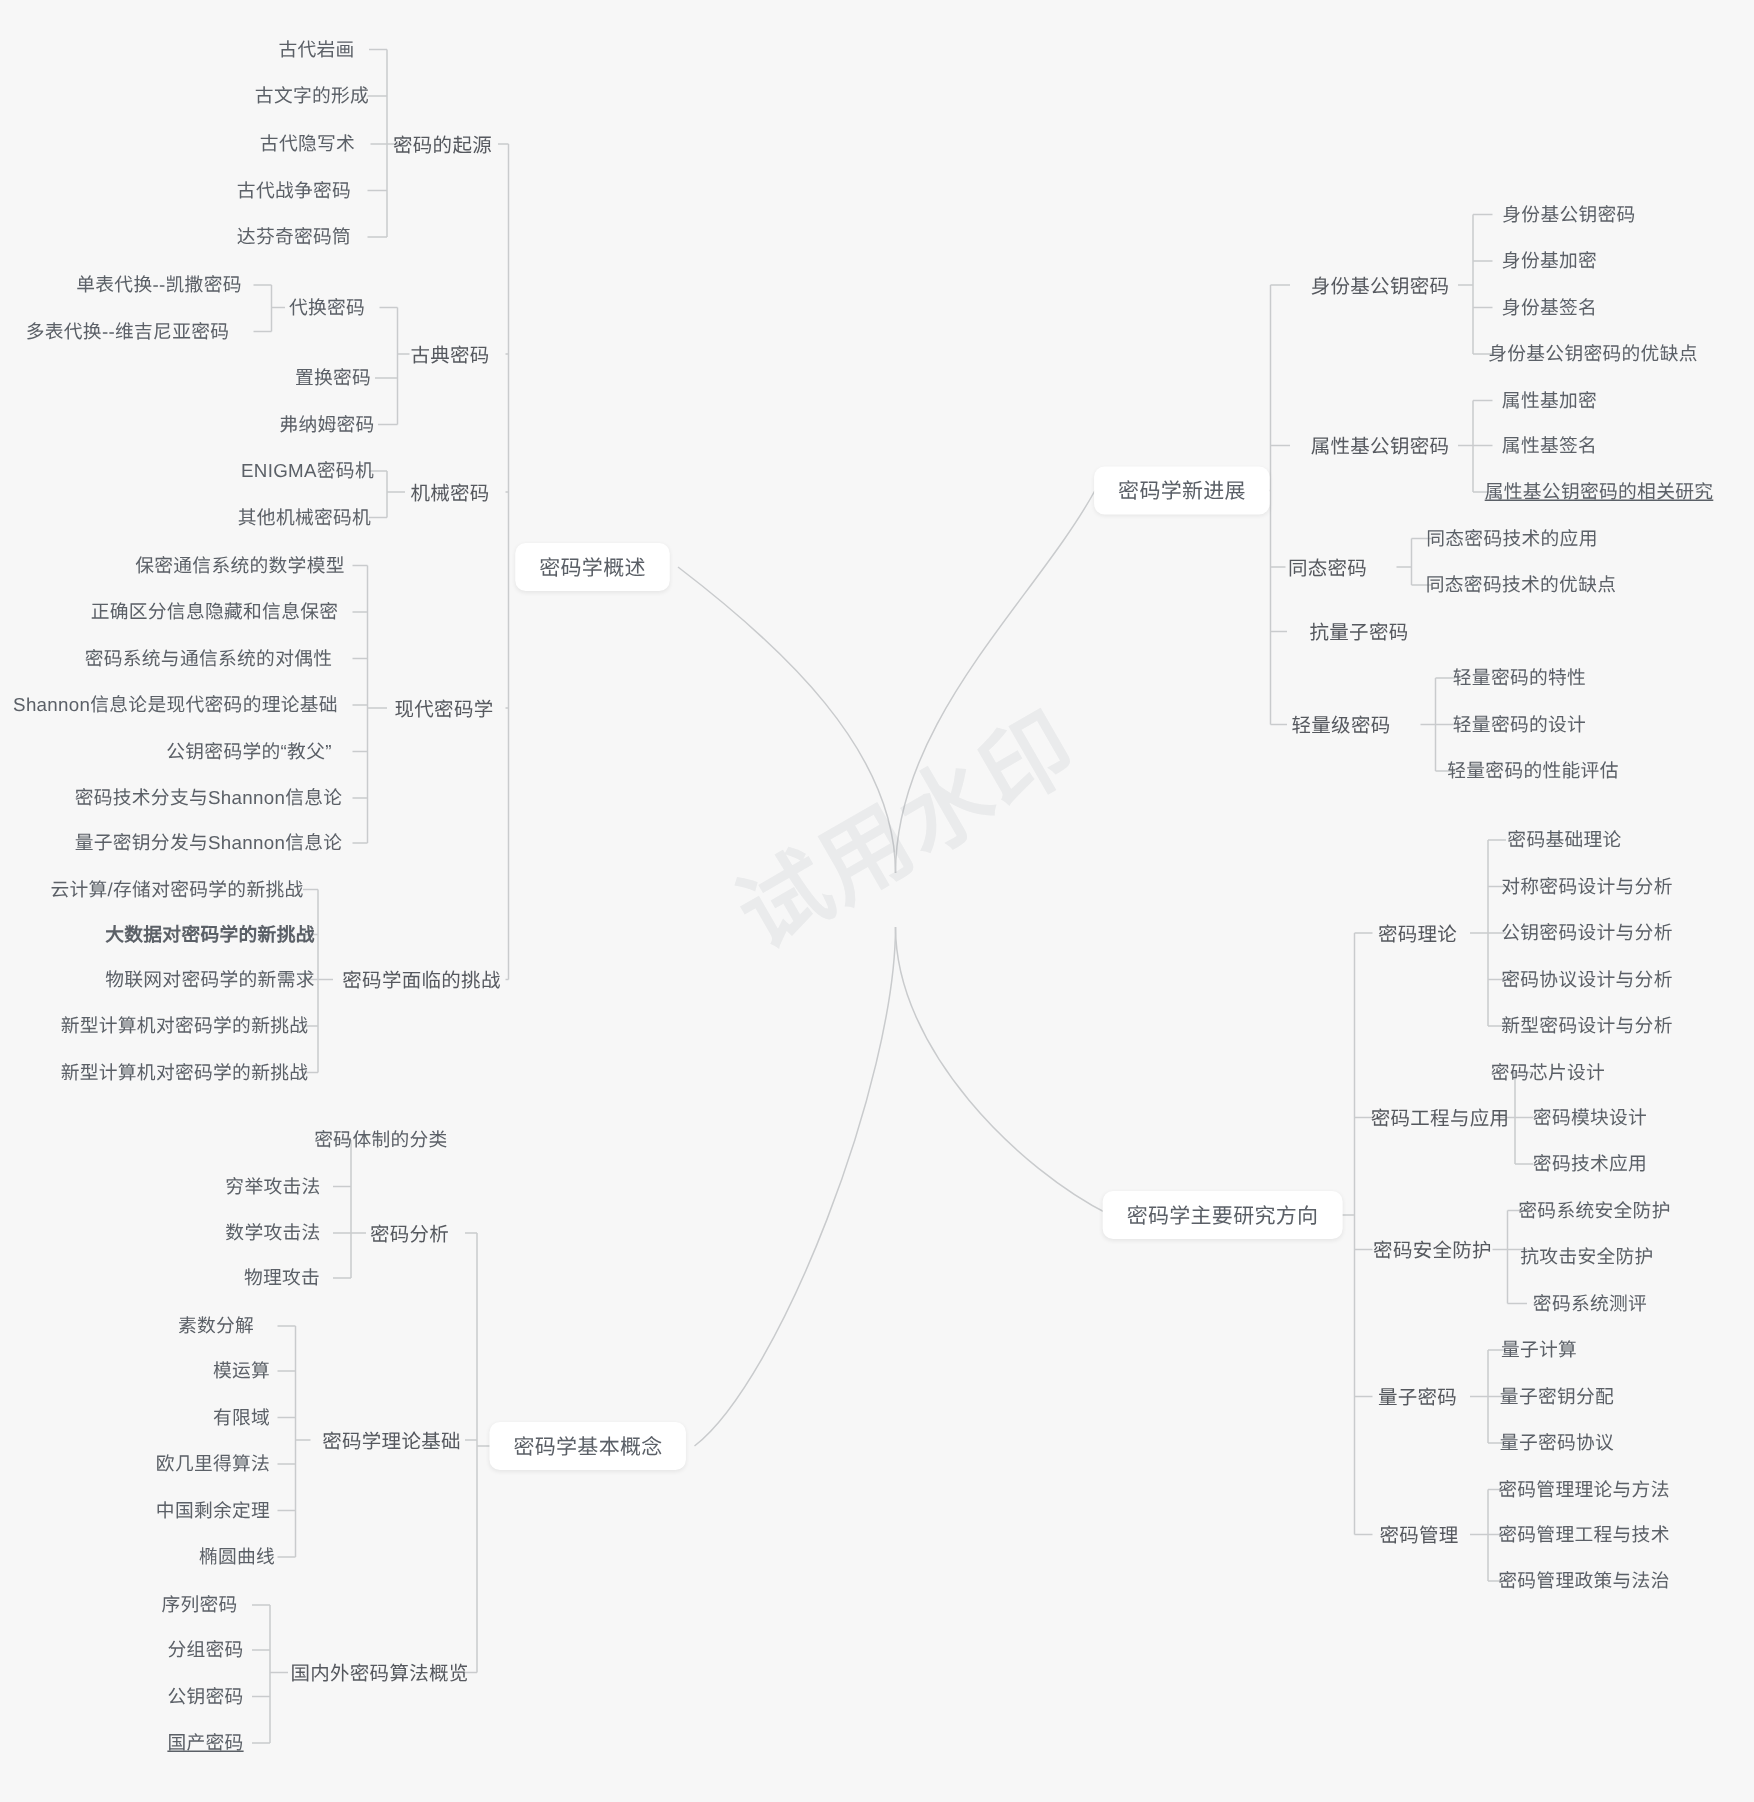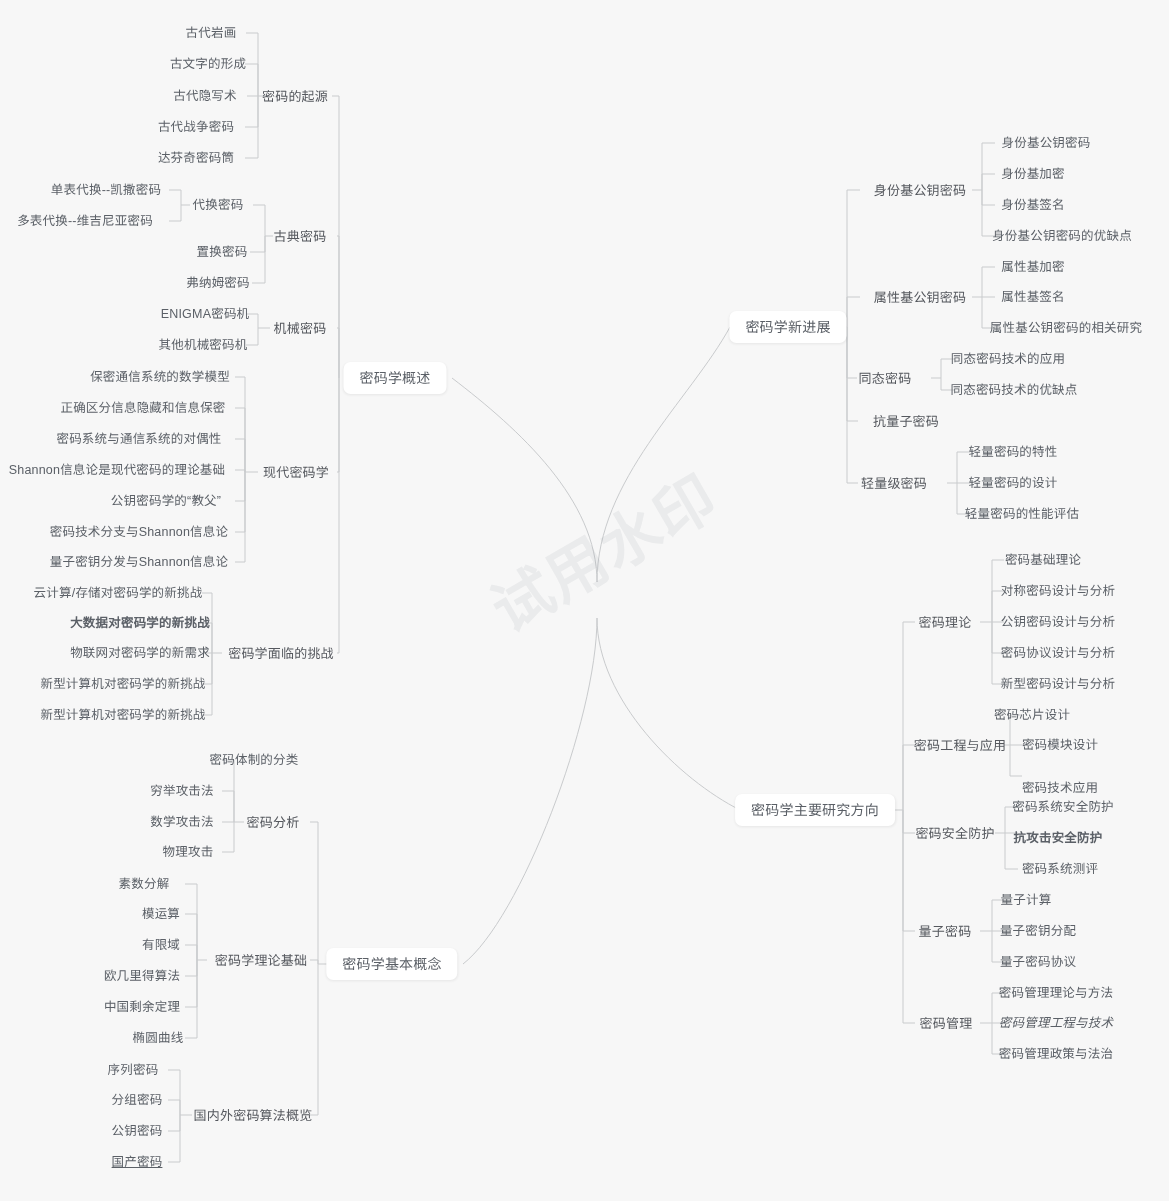"属性基公钥密码的相关研究" div.node { text-decoration: none -> underline }
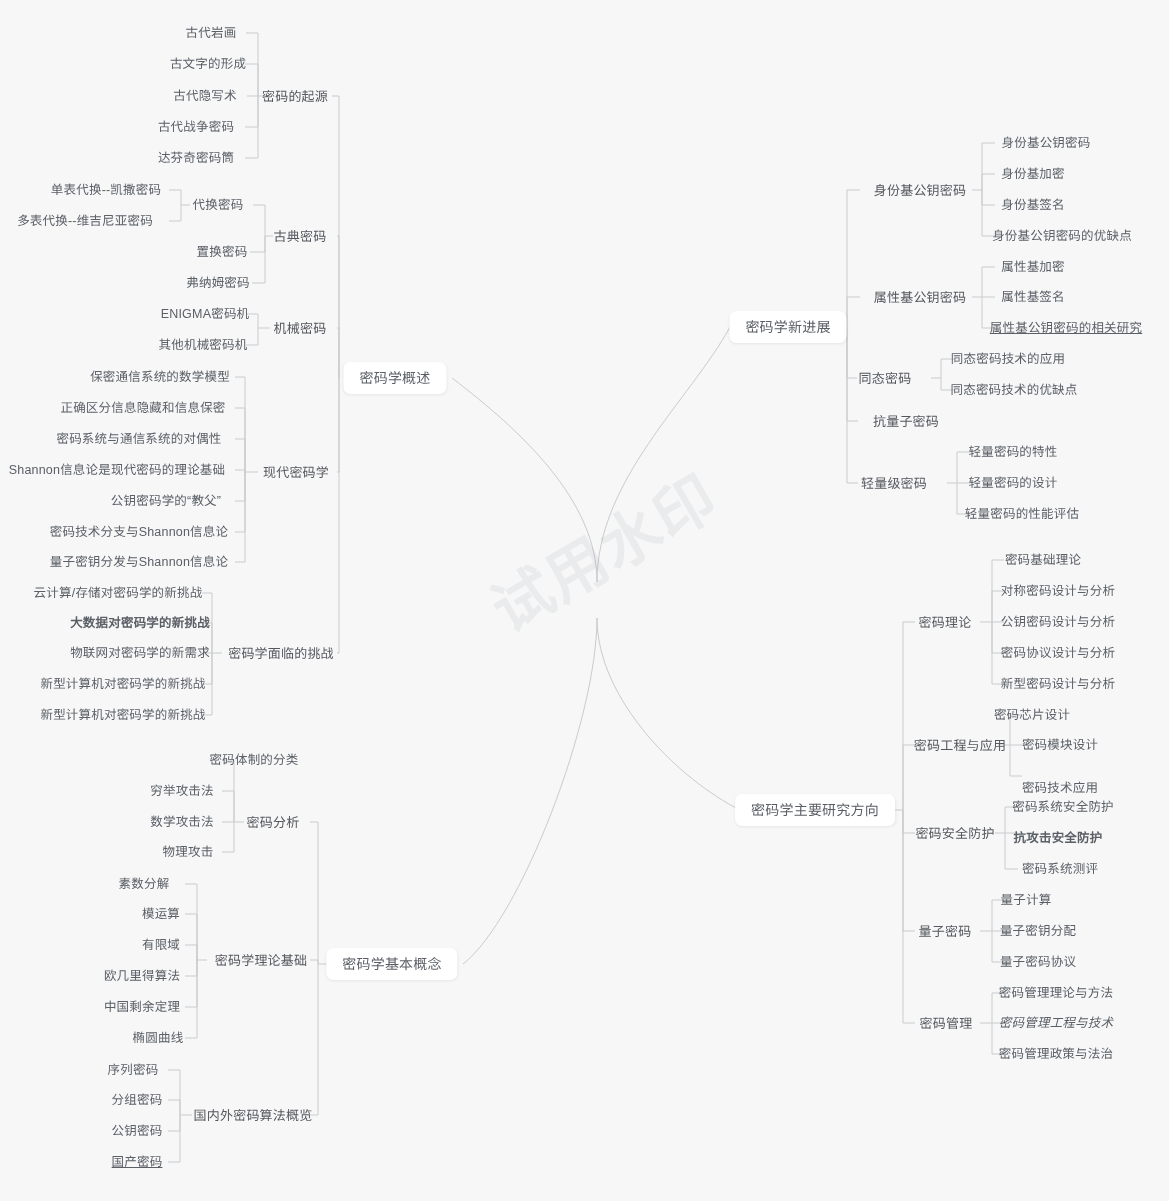"密码技术应用" div.node { margin-top: 12px -> none }
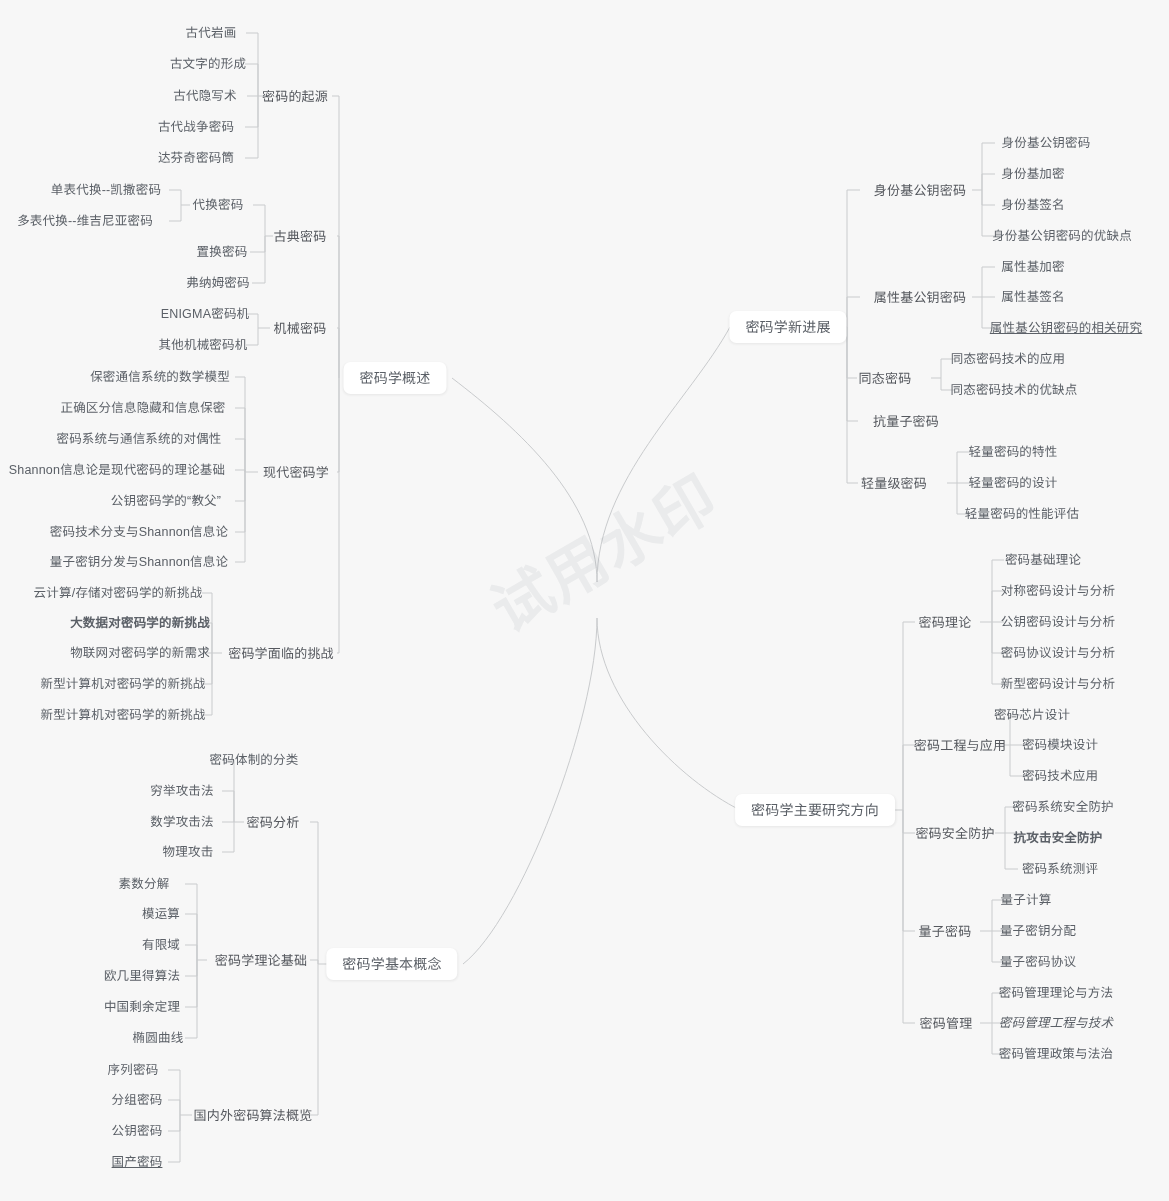"抗攻击安全防护" div.node { font-weight: bold -> none }
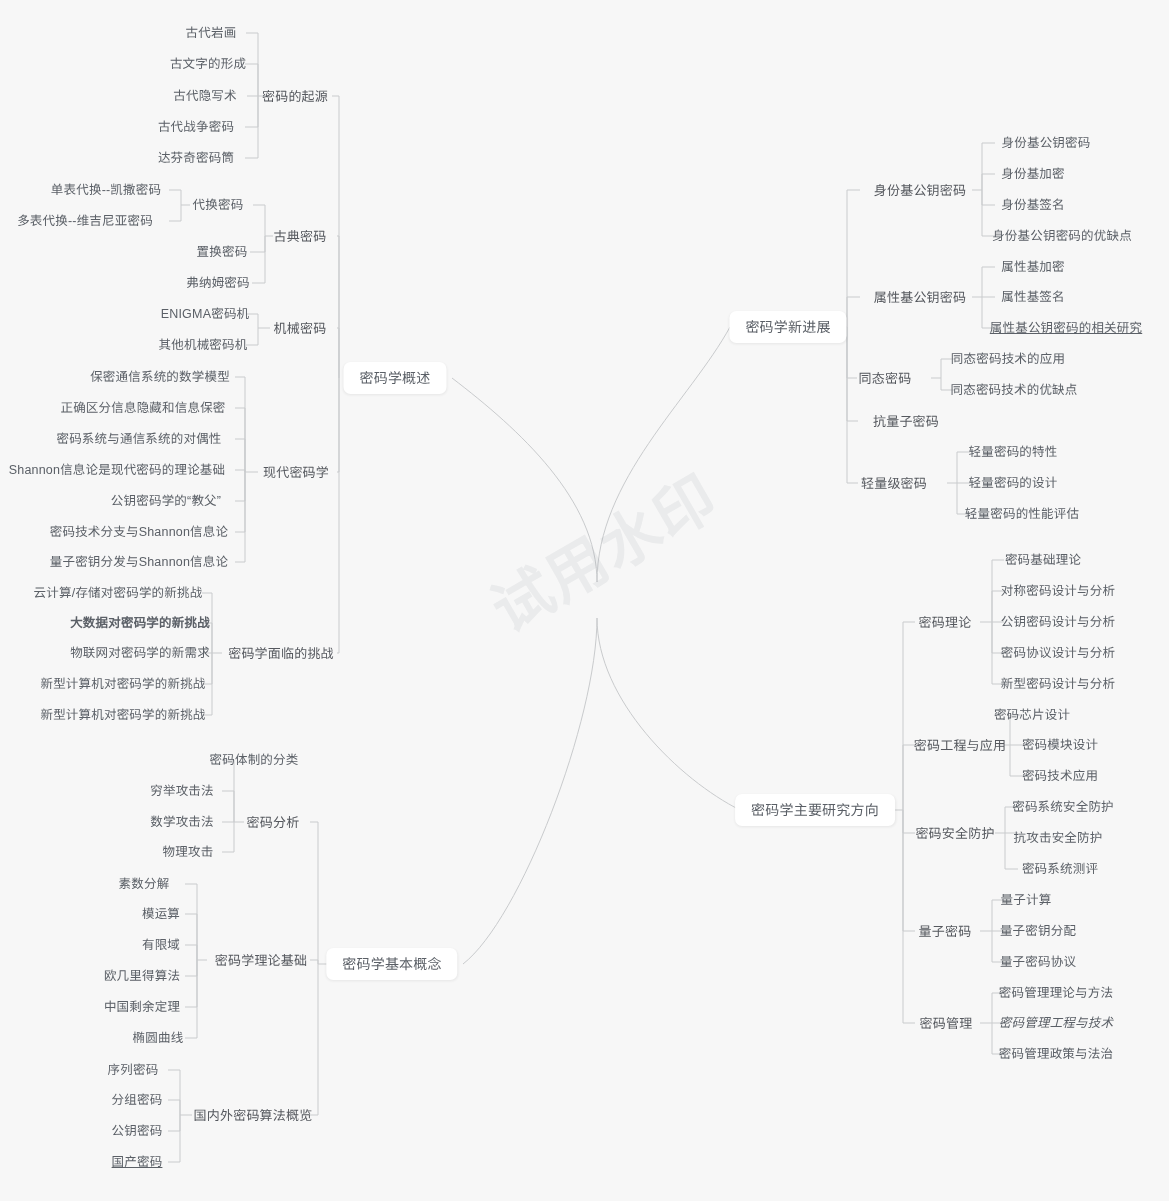"密码管理工程与技术" div.node { font-style: italic -> none }
